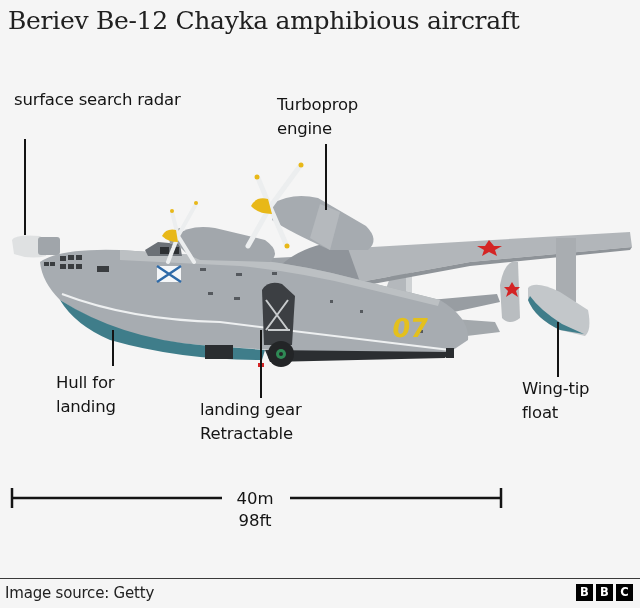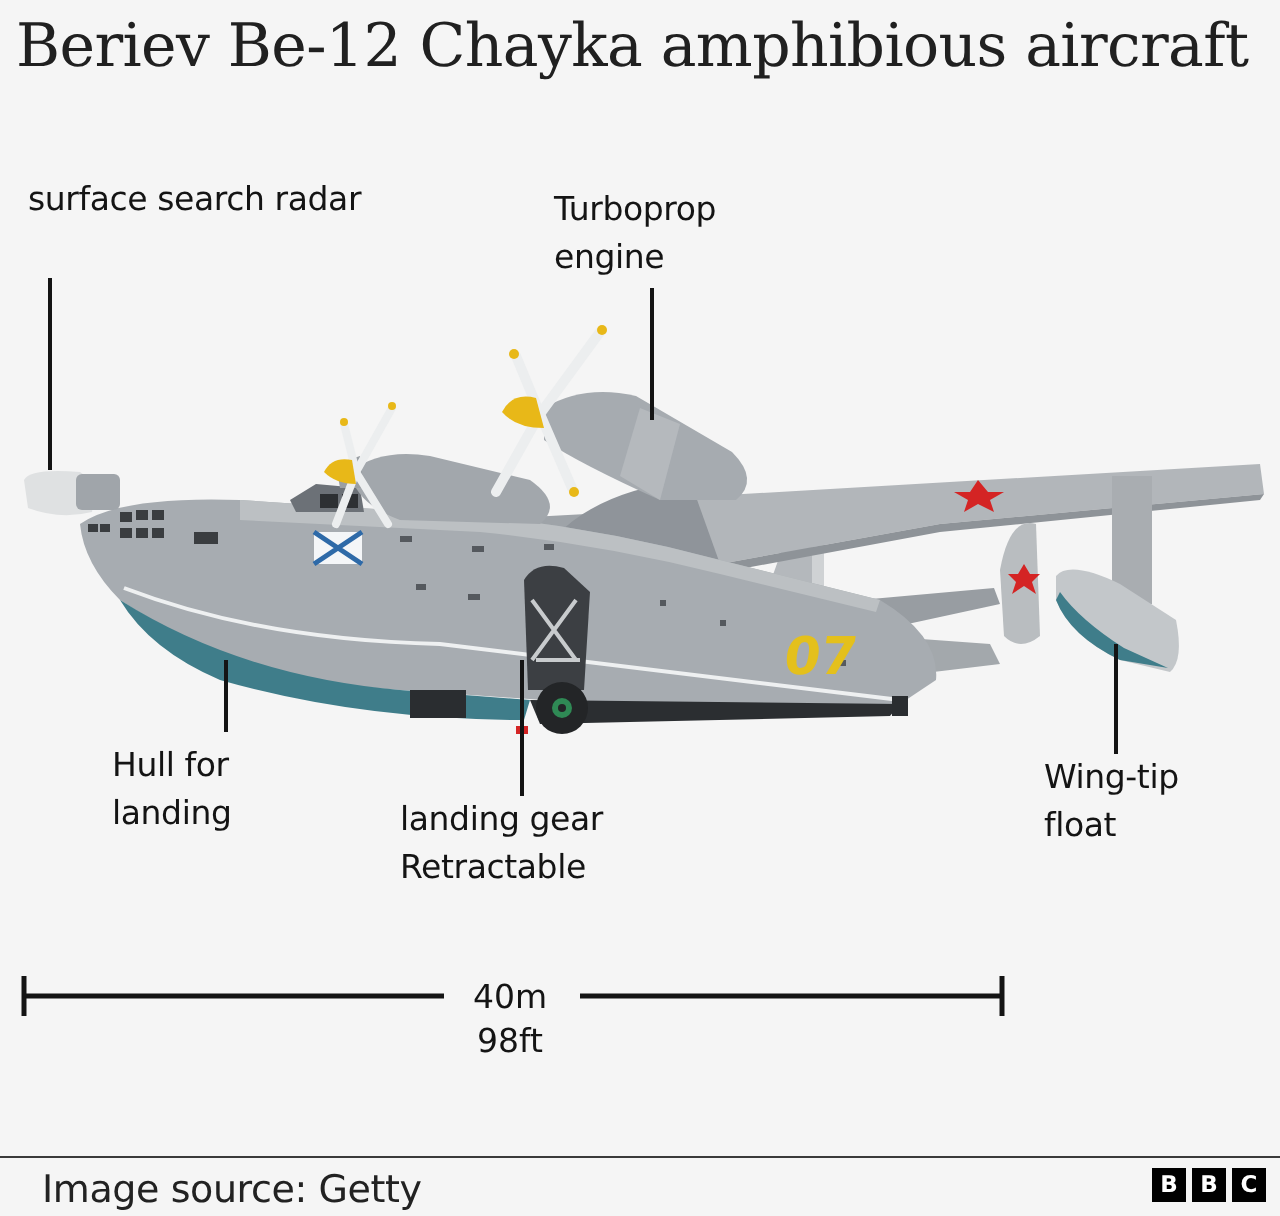"Beriev Be-12 Chayka amphibious aircraft" .title { font-size: 30px -> 25px }
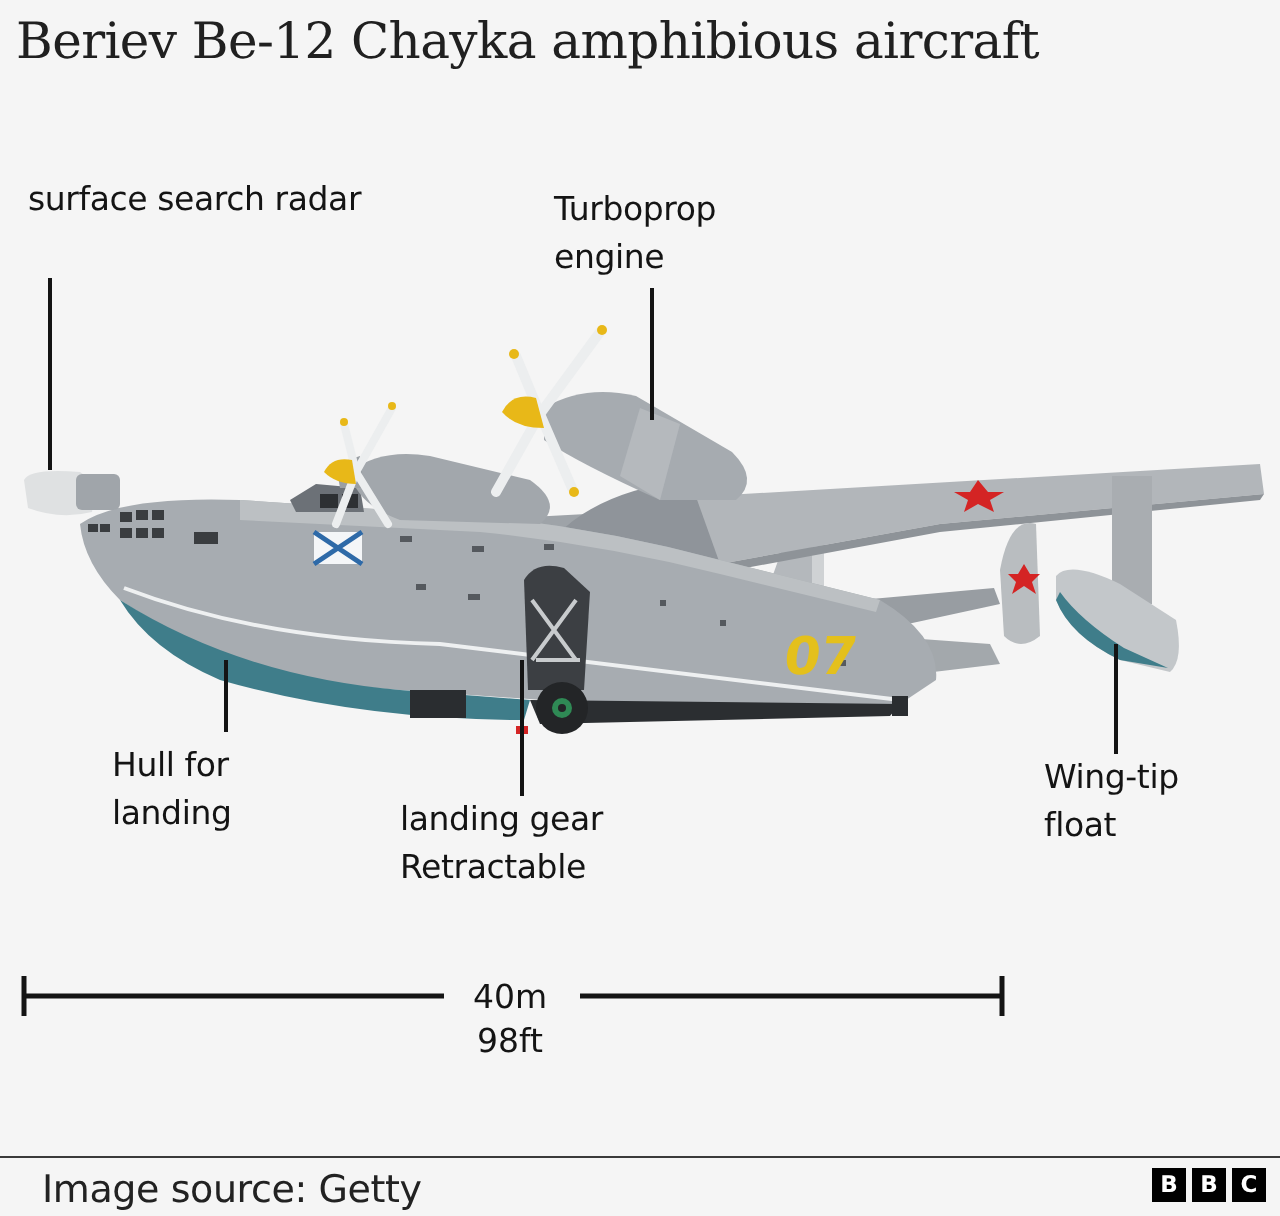"Image source: Getty" .source { font-size: 19px -> 15px; margin-left: 16px -> none }
